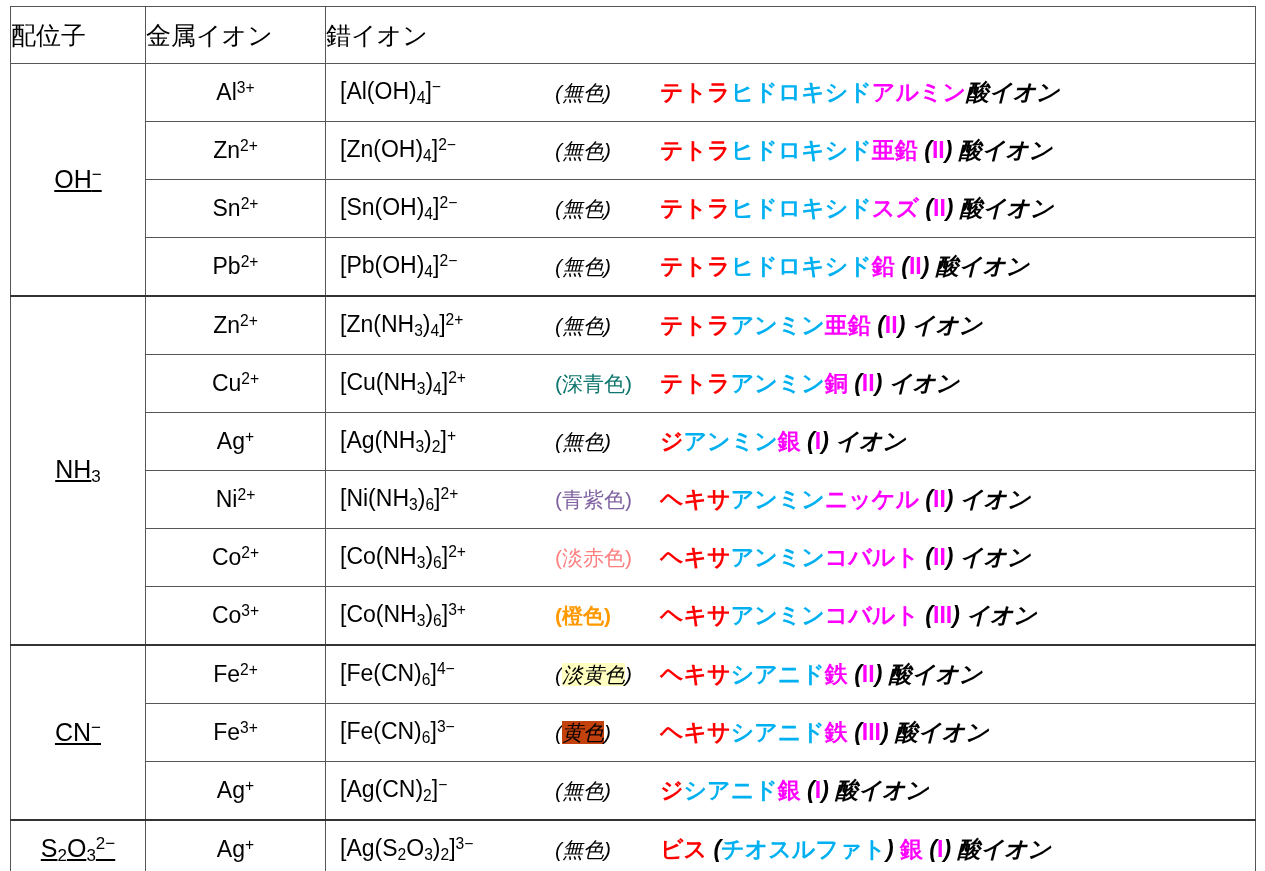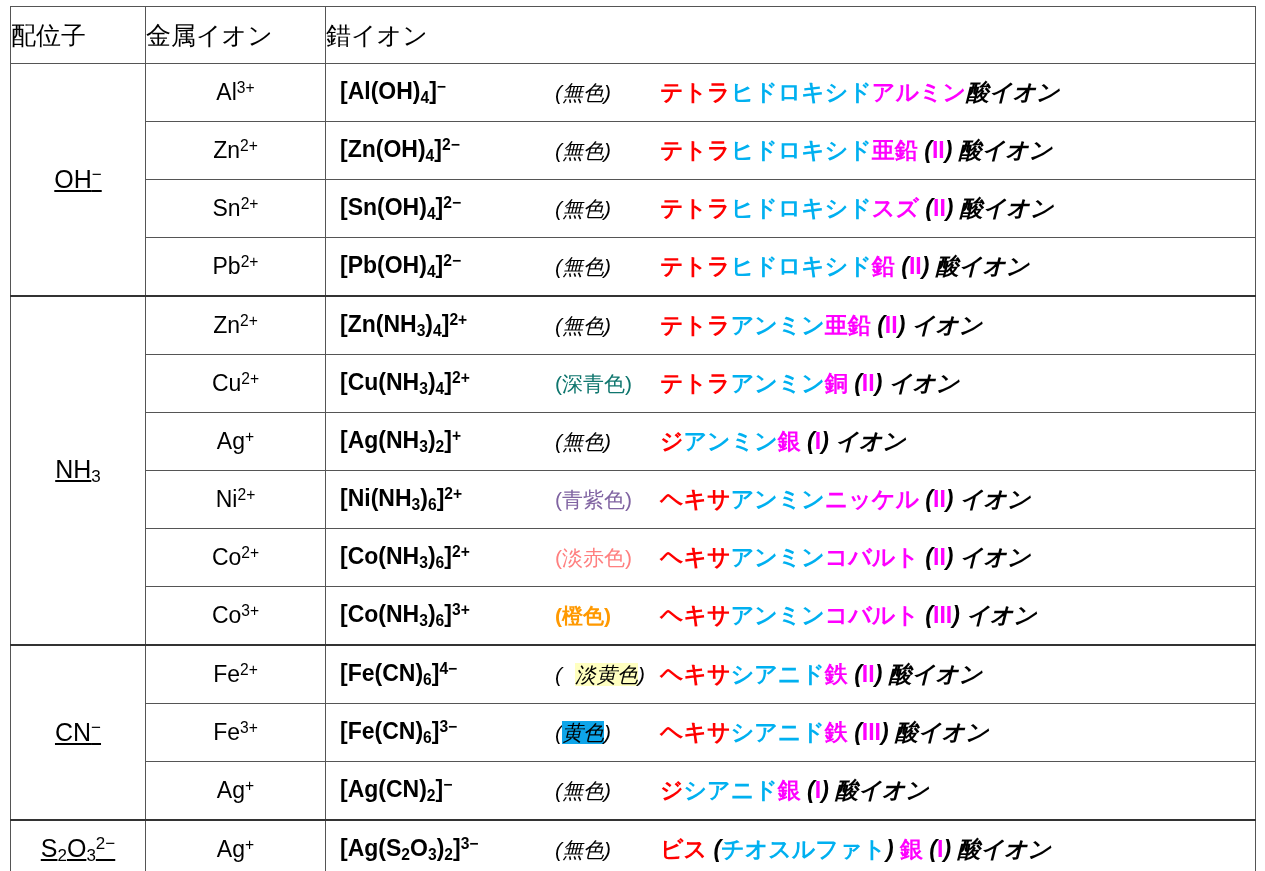"[Al(OH)4]−" .formula { font-weight: bold -> normal }
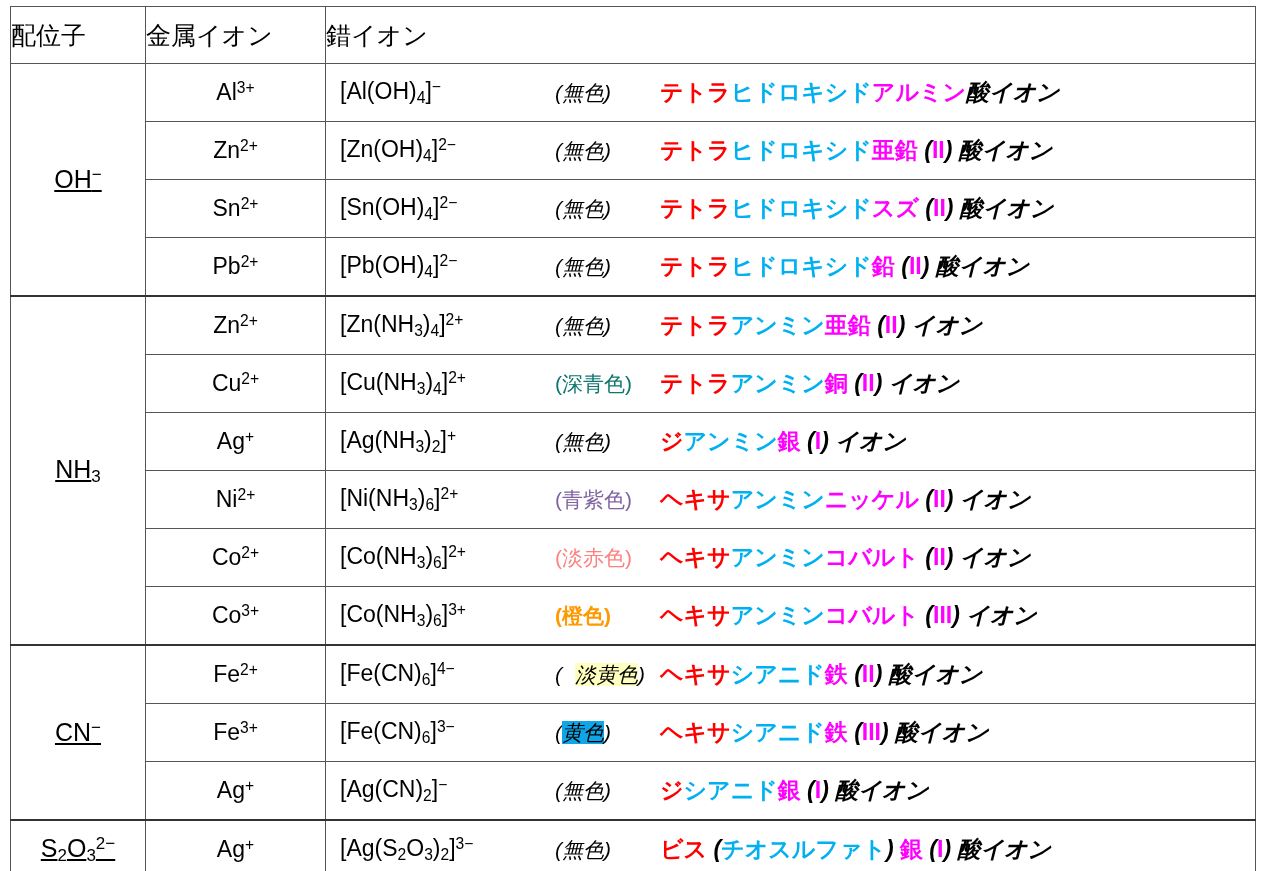"淡黄色" .hl-paleyellow { margin-left: 13px -> none }
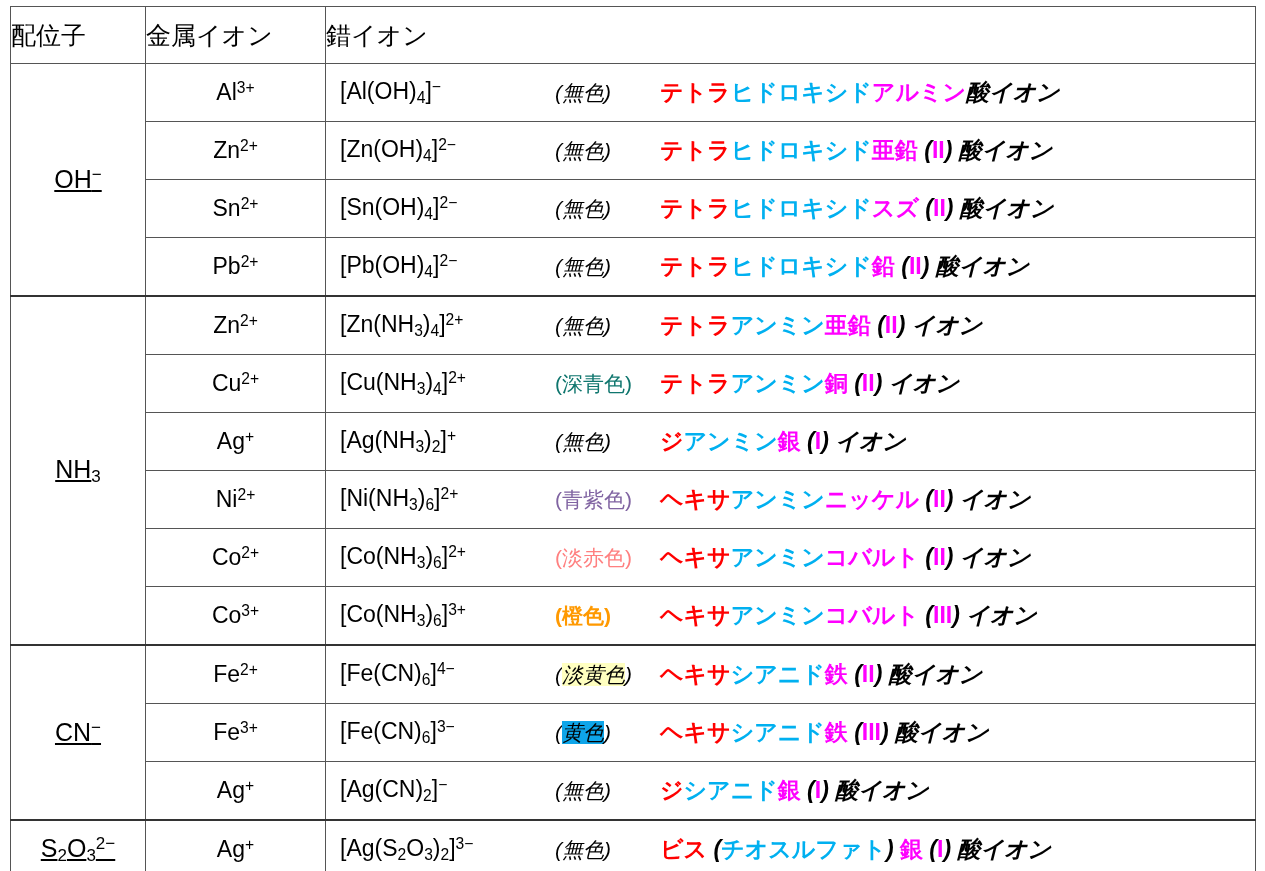"黄色" .hl-yellow { background: #0ea5e9 -> #c2410c }
